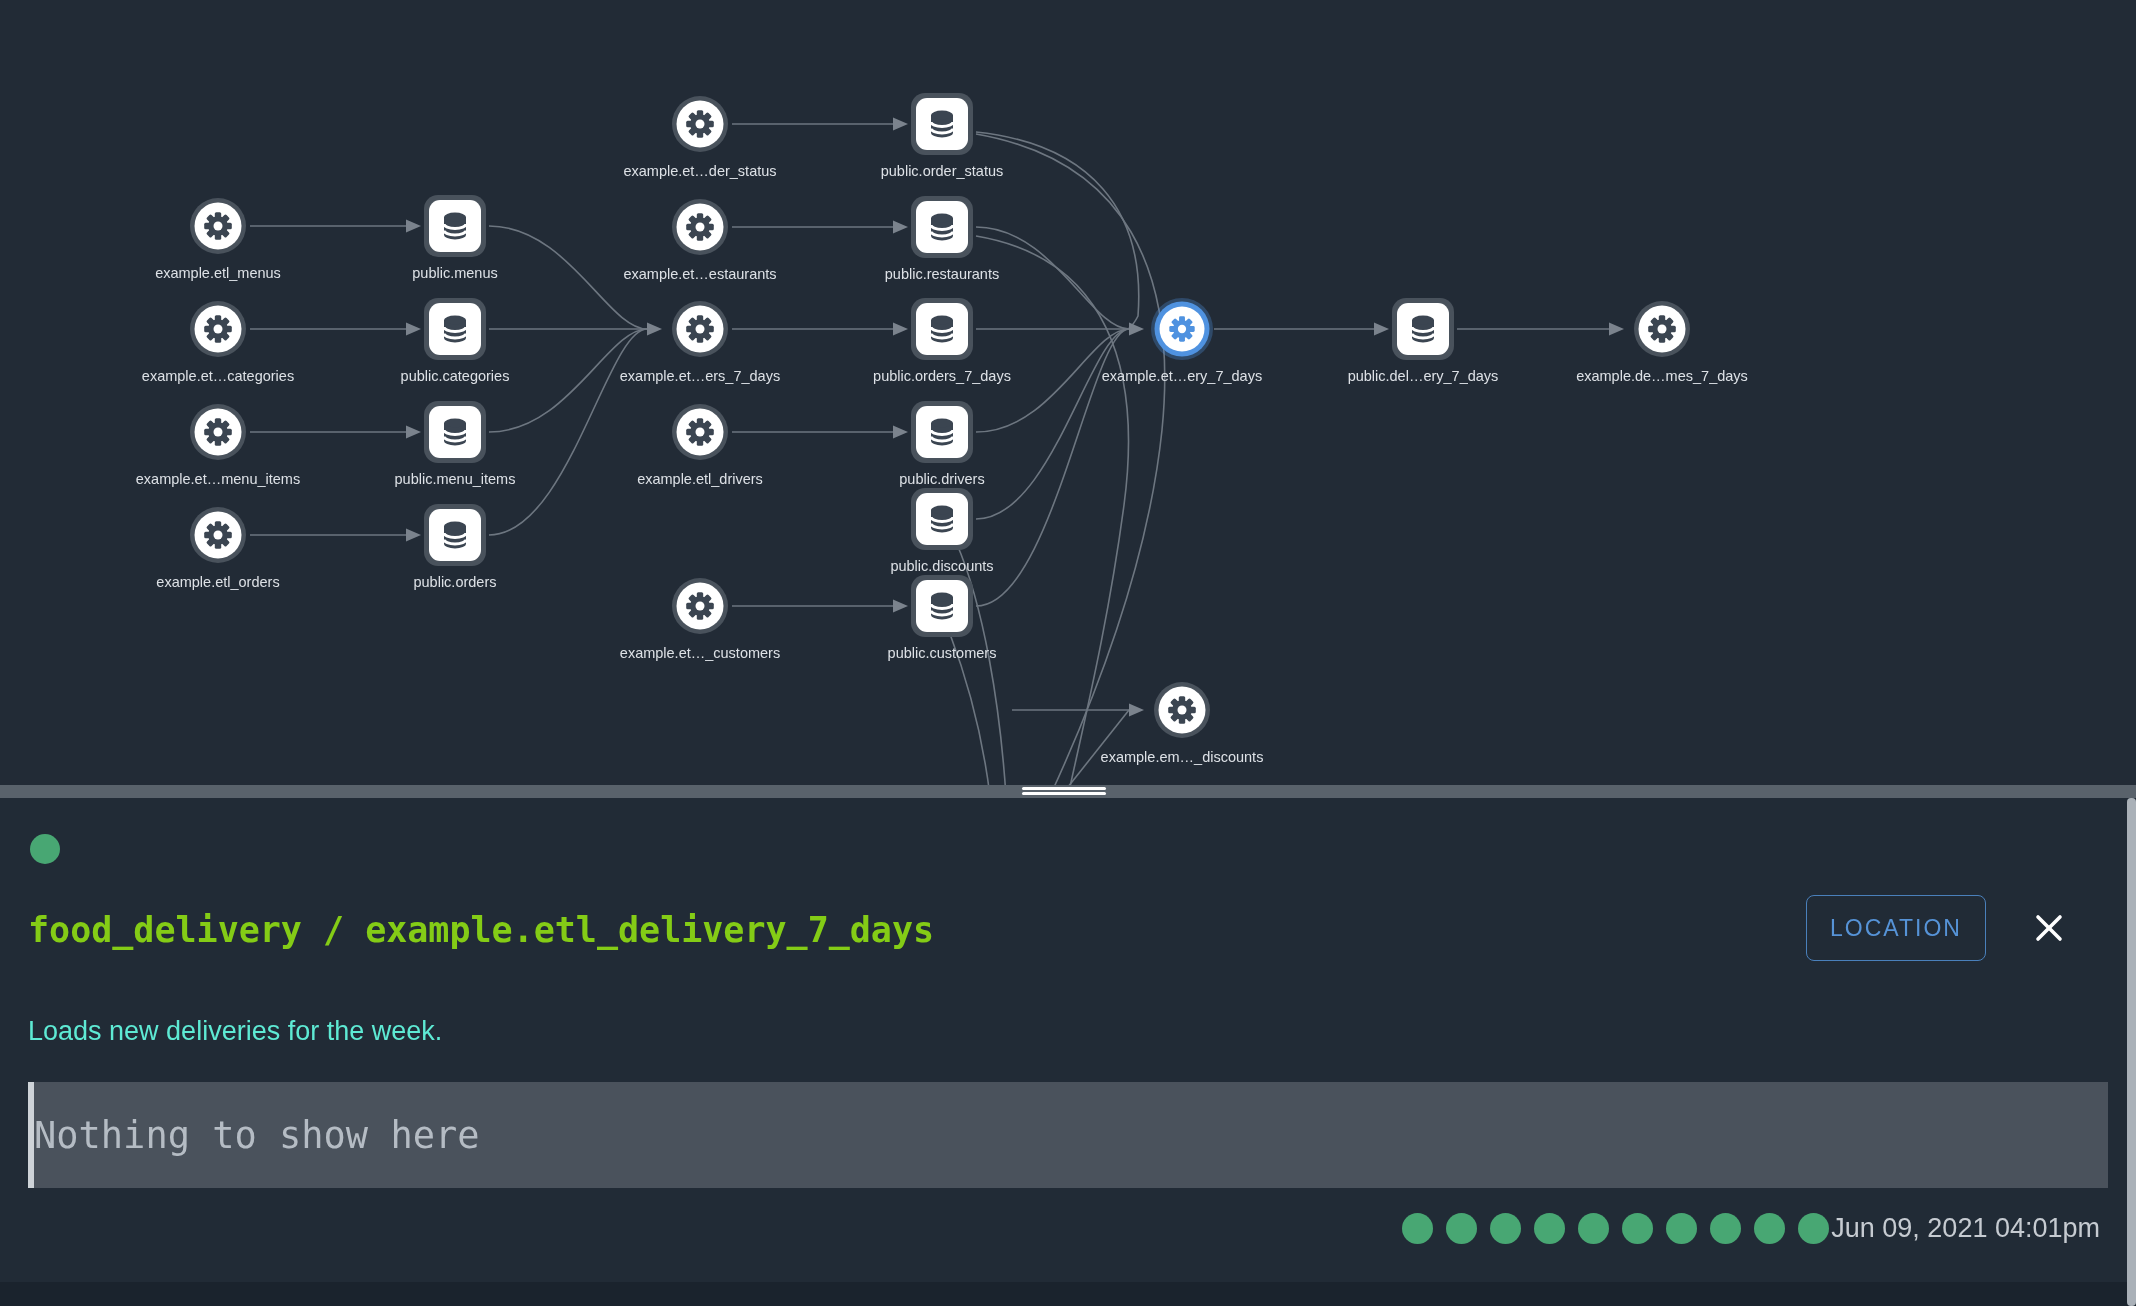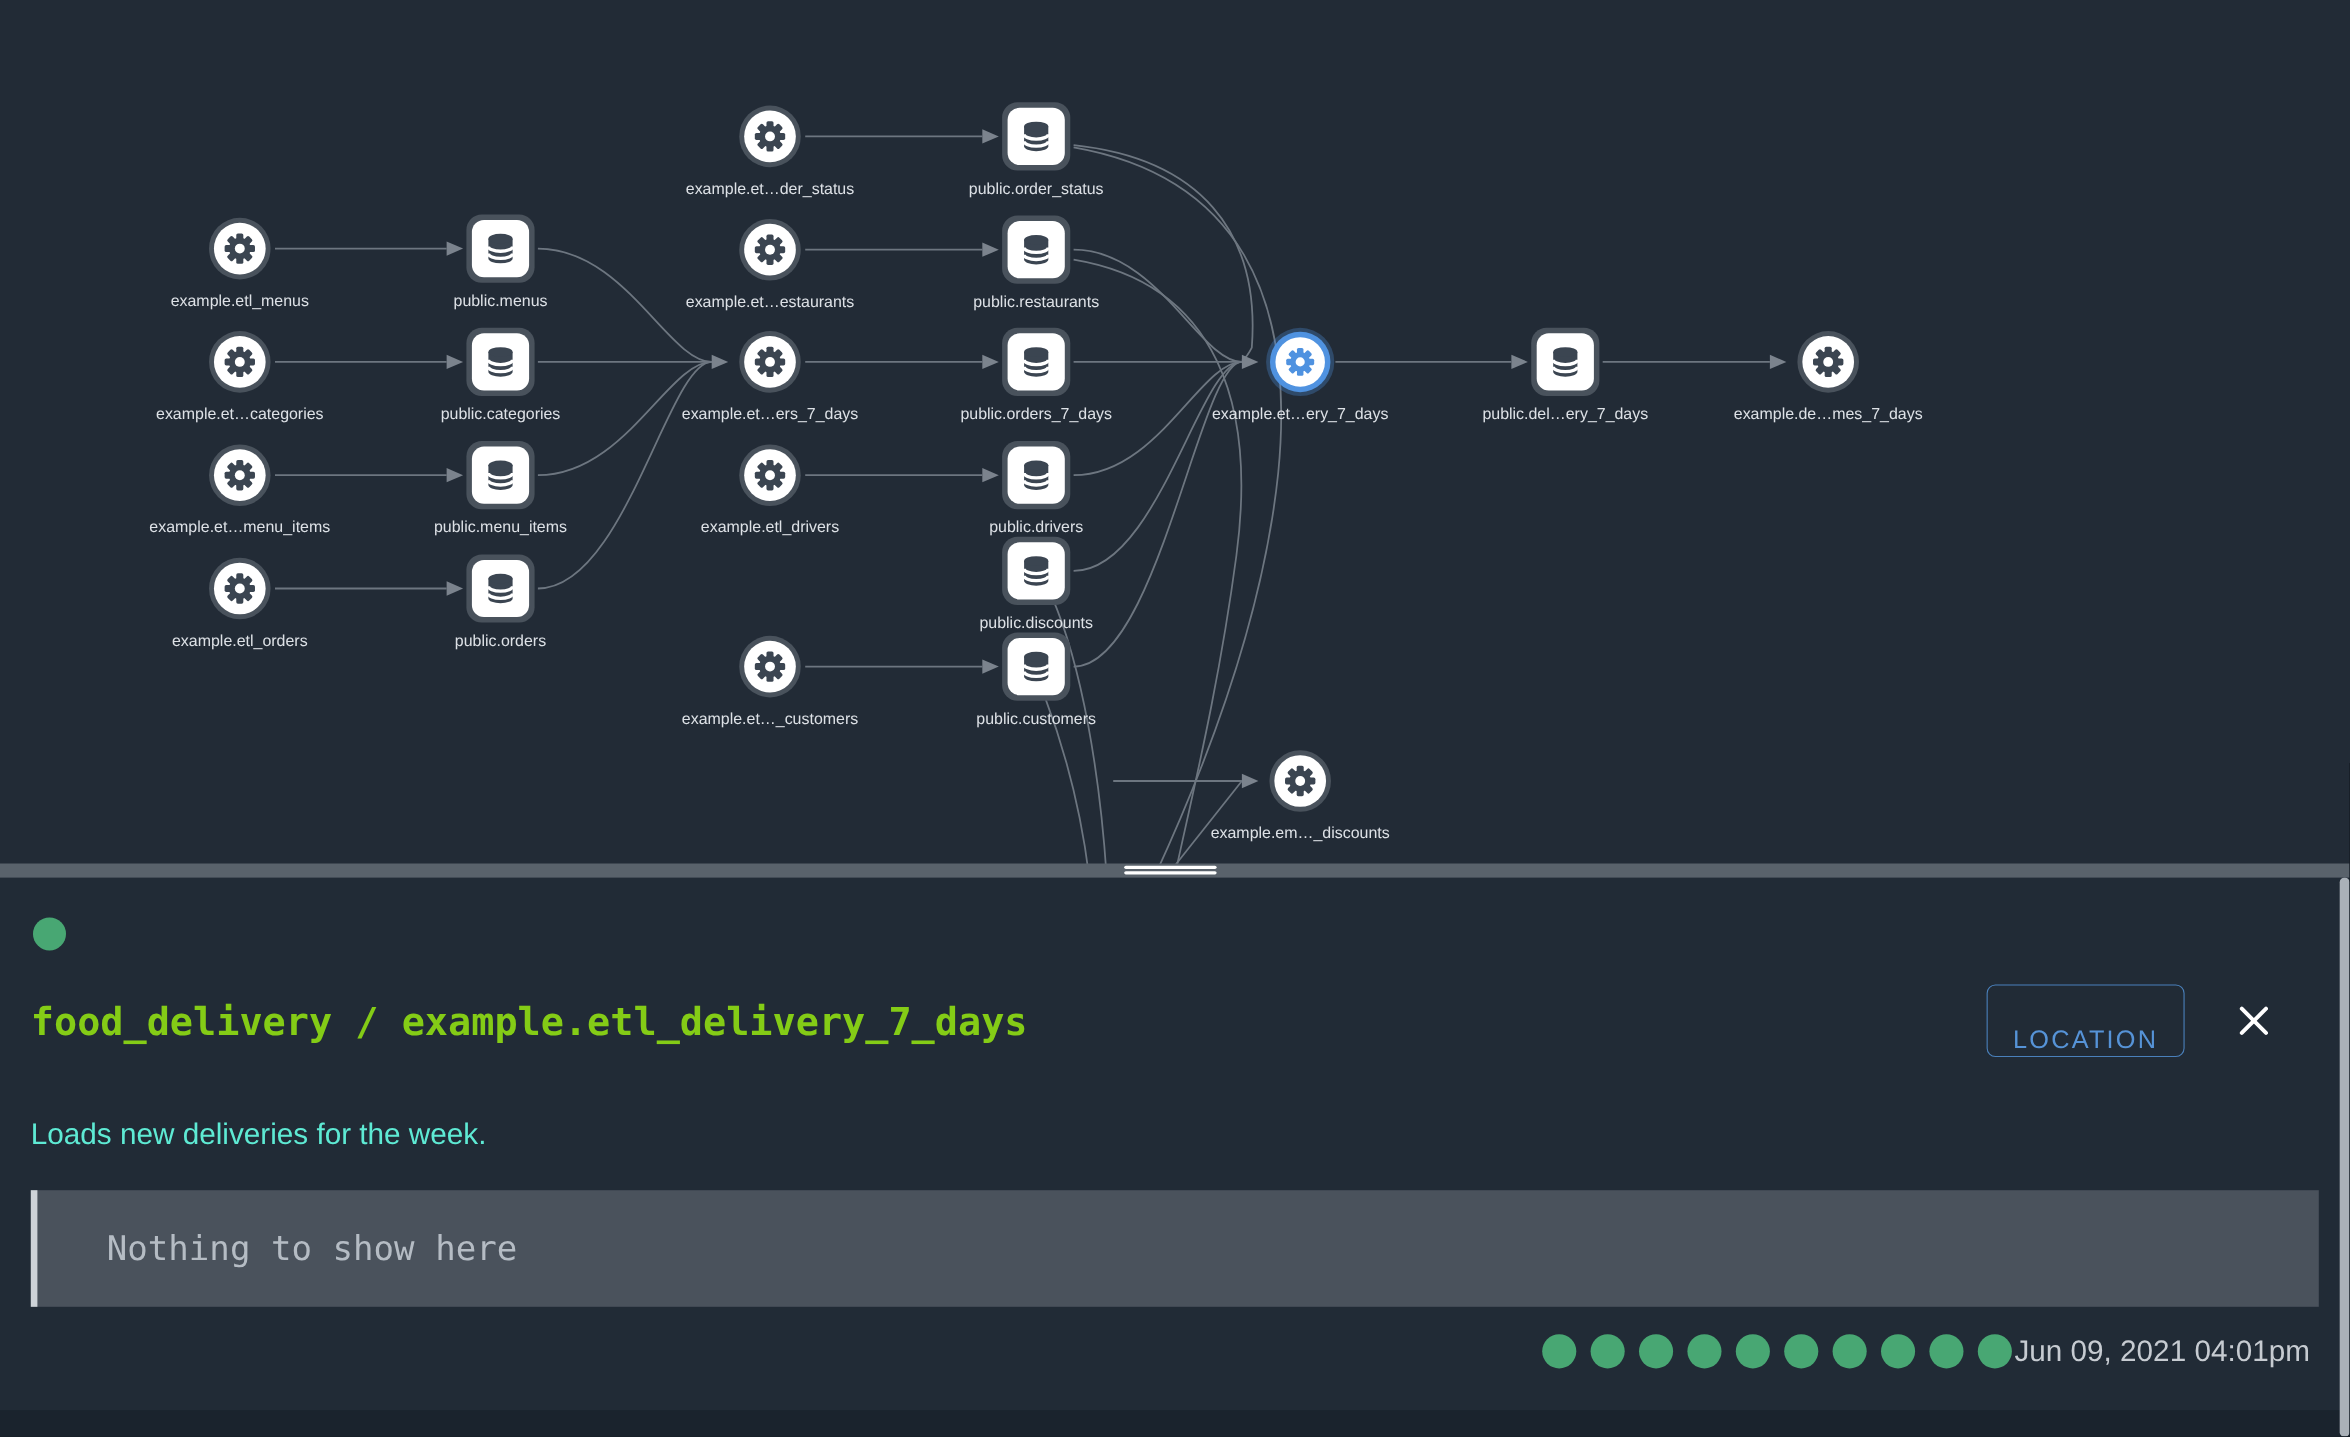"LOCATION" #location-btn { align-items: flex-end -> center }
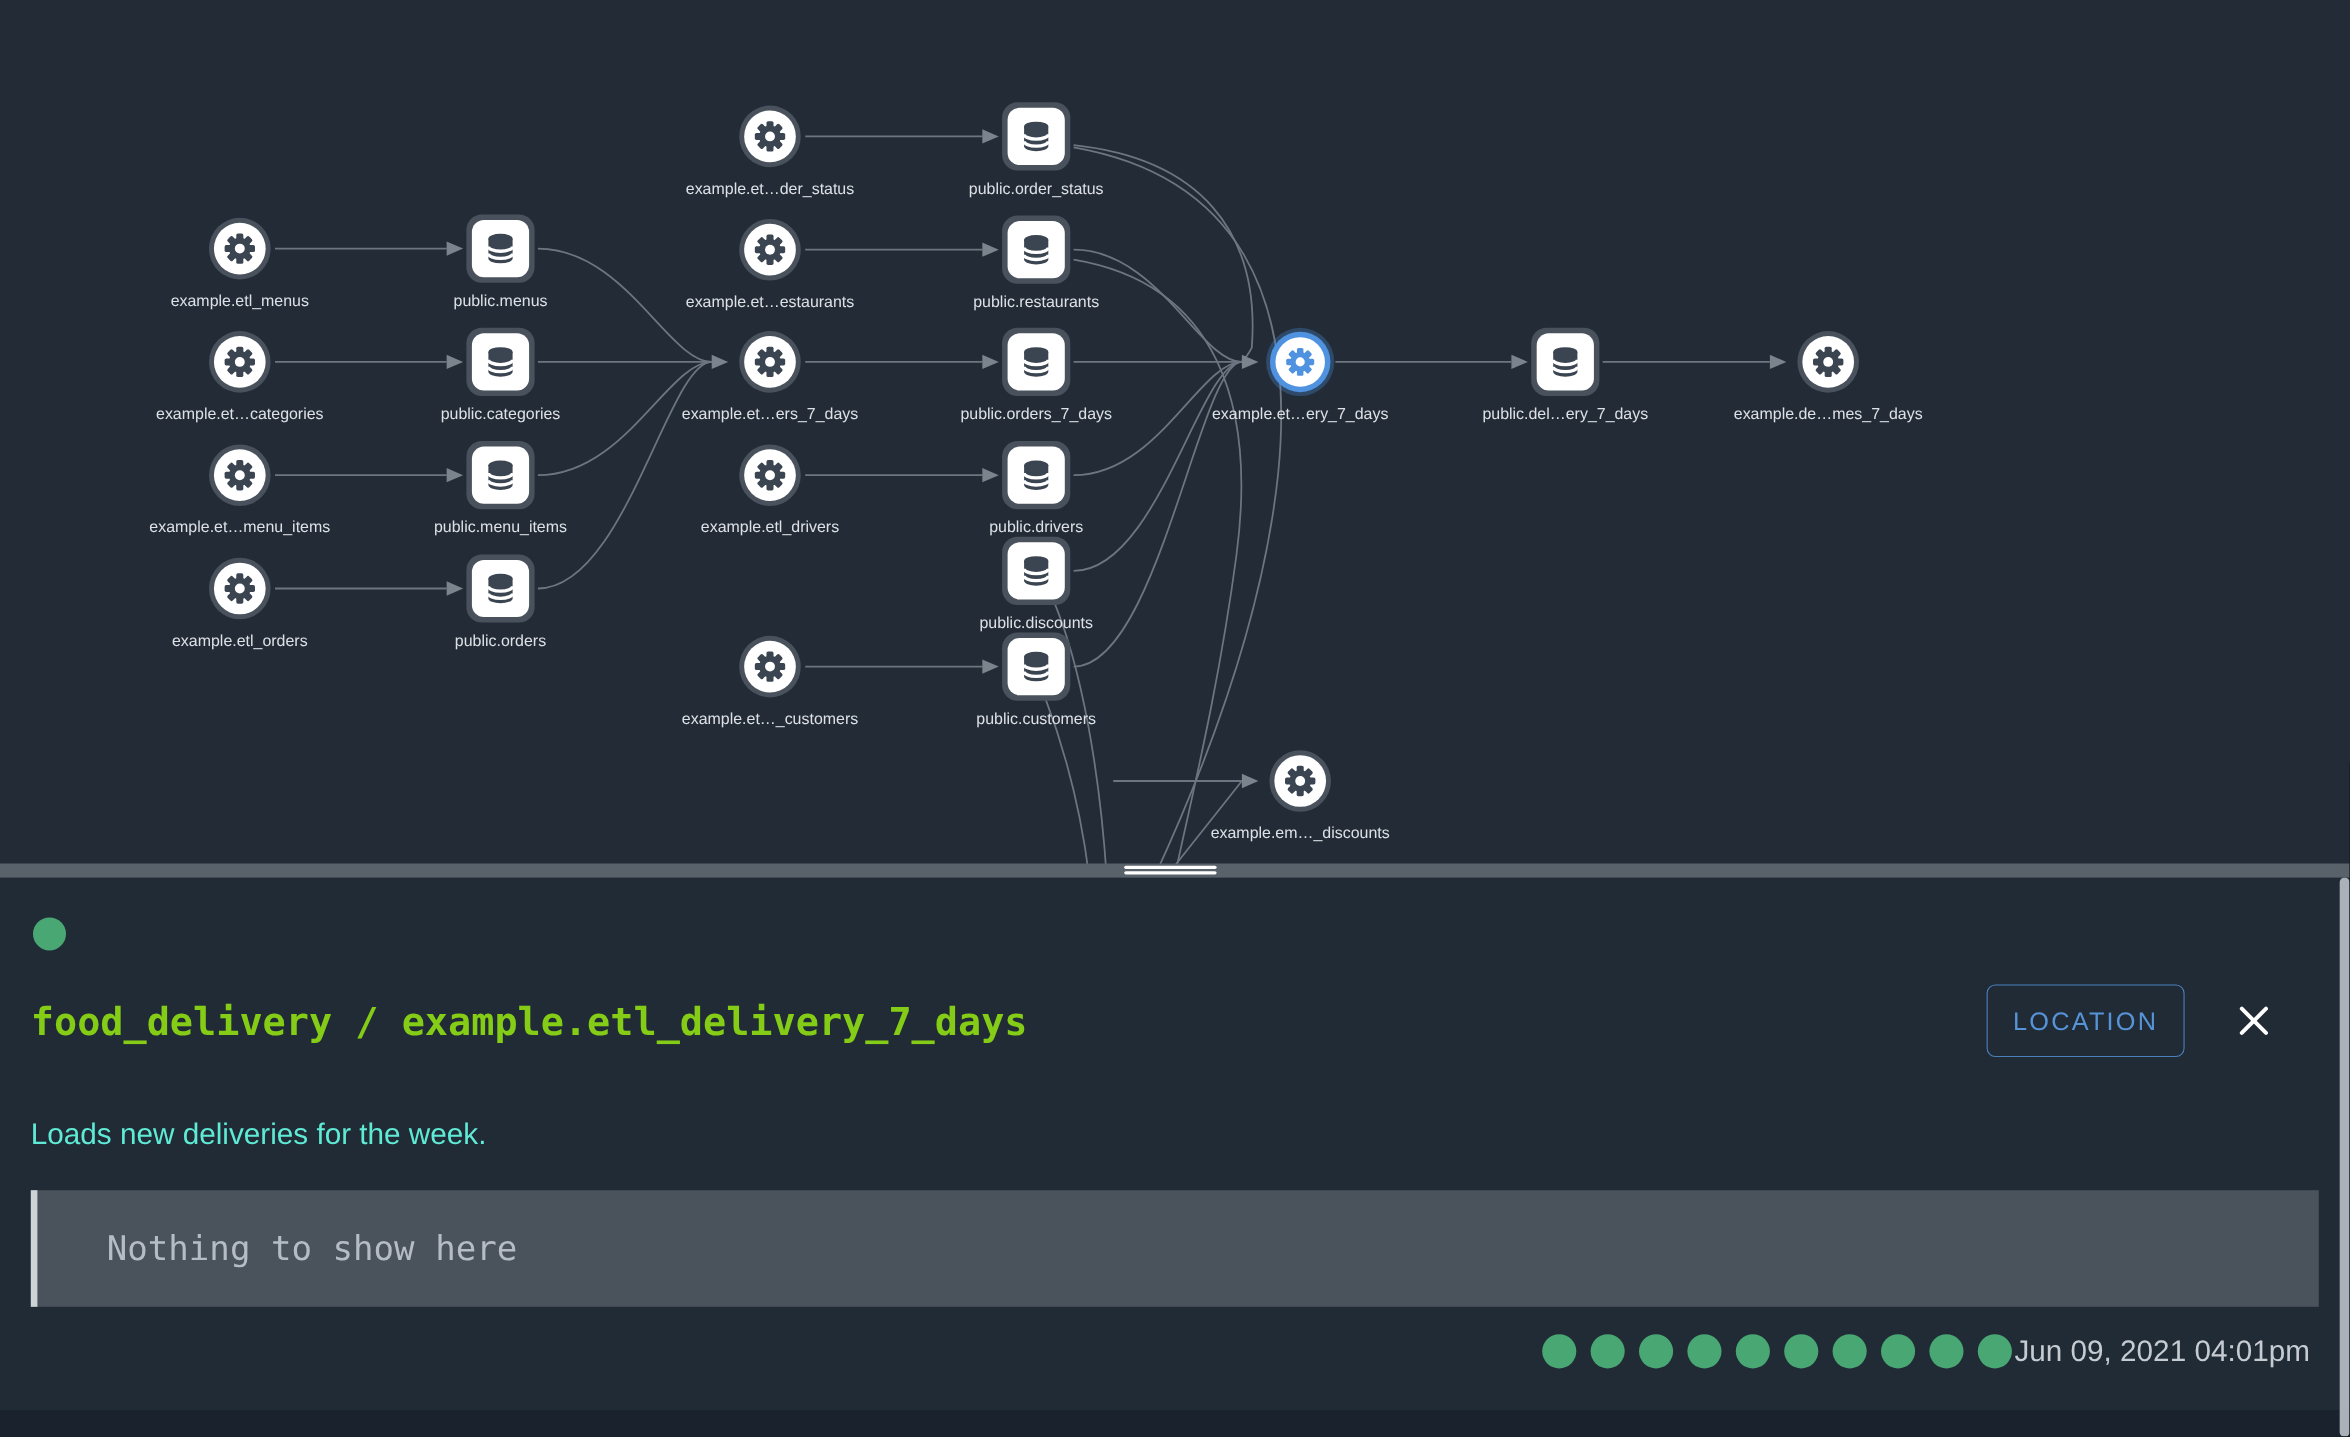"Nothing to show here" #empty-box span { font-size: 31px -> 37px; padding-left: 63px -> none }
